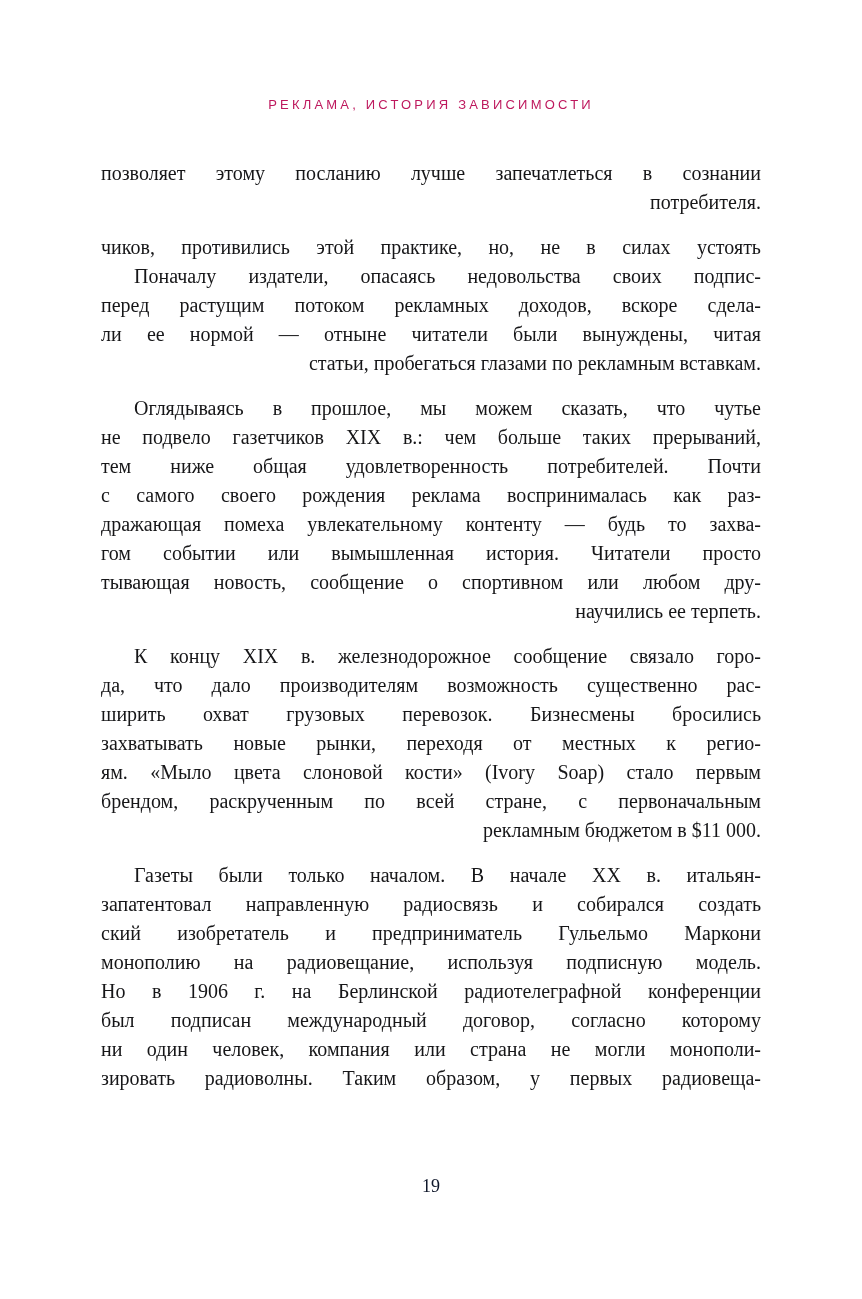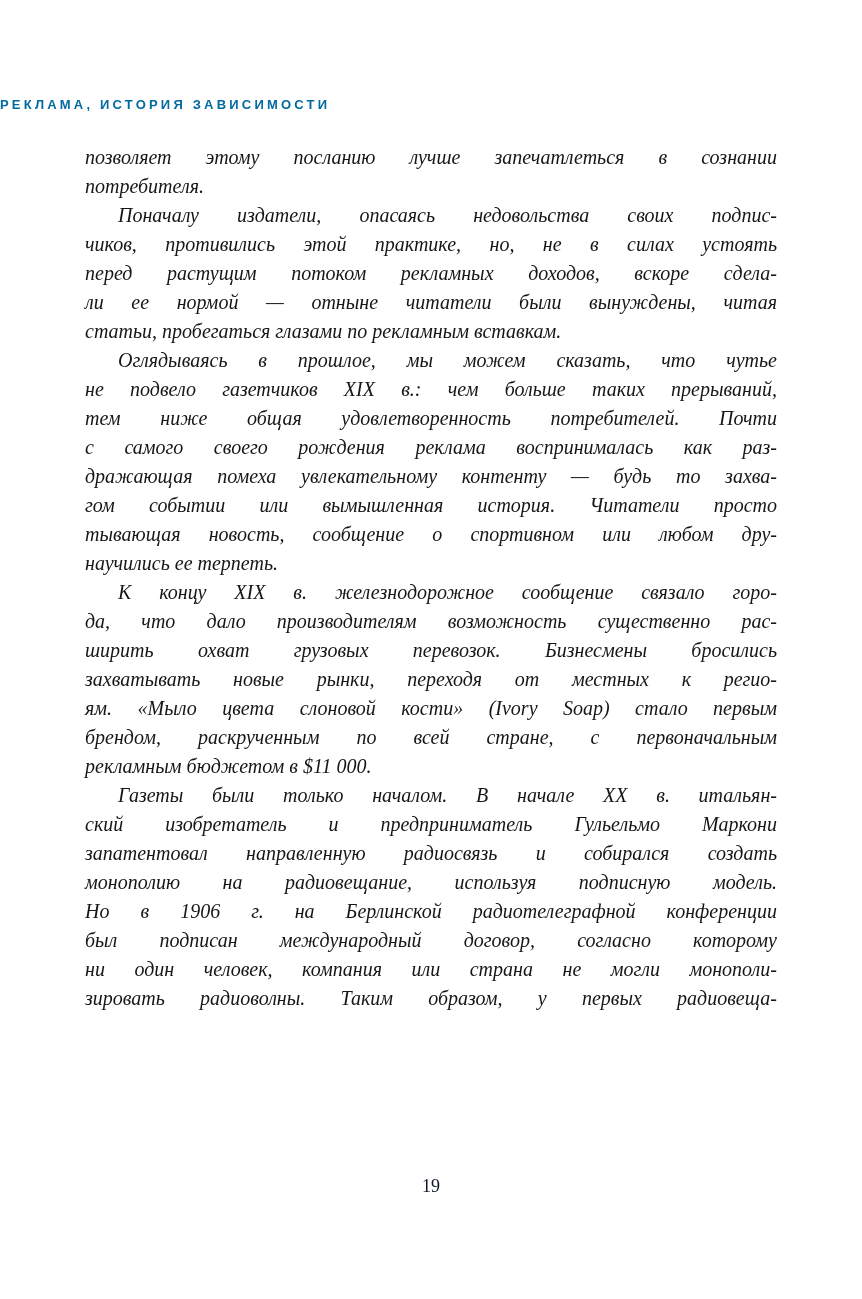"РЕКЛАМА, ИСТОРИЯ ЗАВИСИМОСТИ" .running-header { color: #0369a1 -> #be185d; font-weight: 700 -> 400; text-align: left -> center }
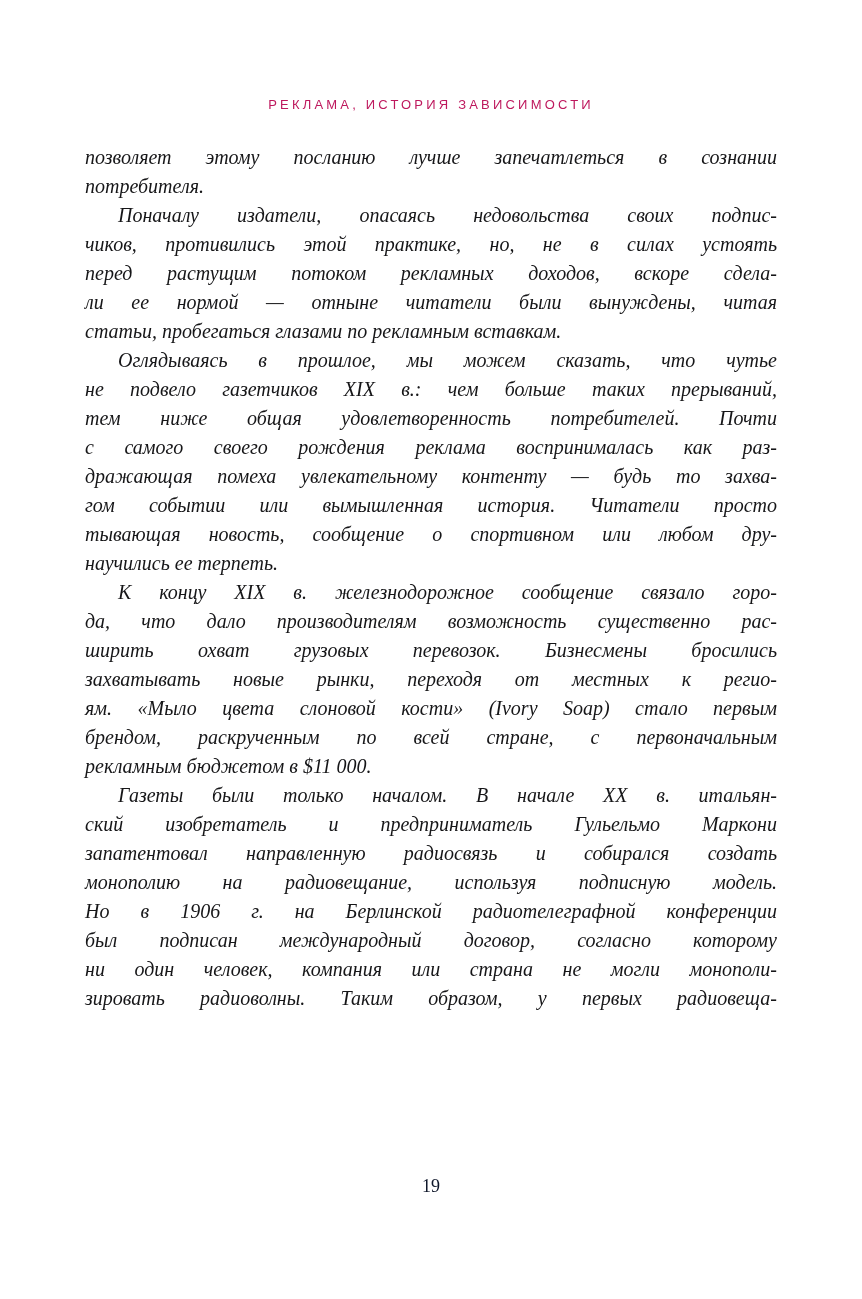"позволяет этому посланию лучше" .text-block .para { font-style: italic -> none; margin: 0 -> 16px }
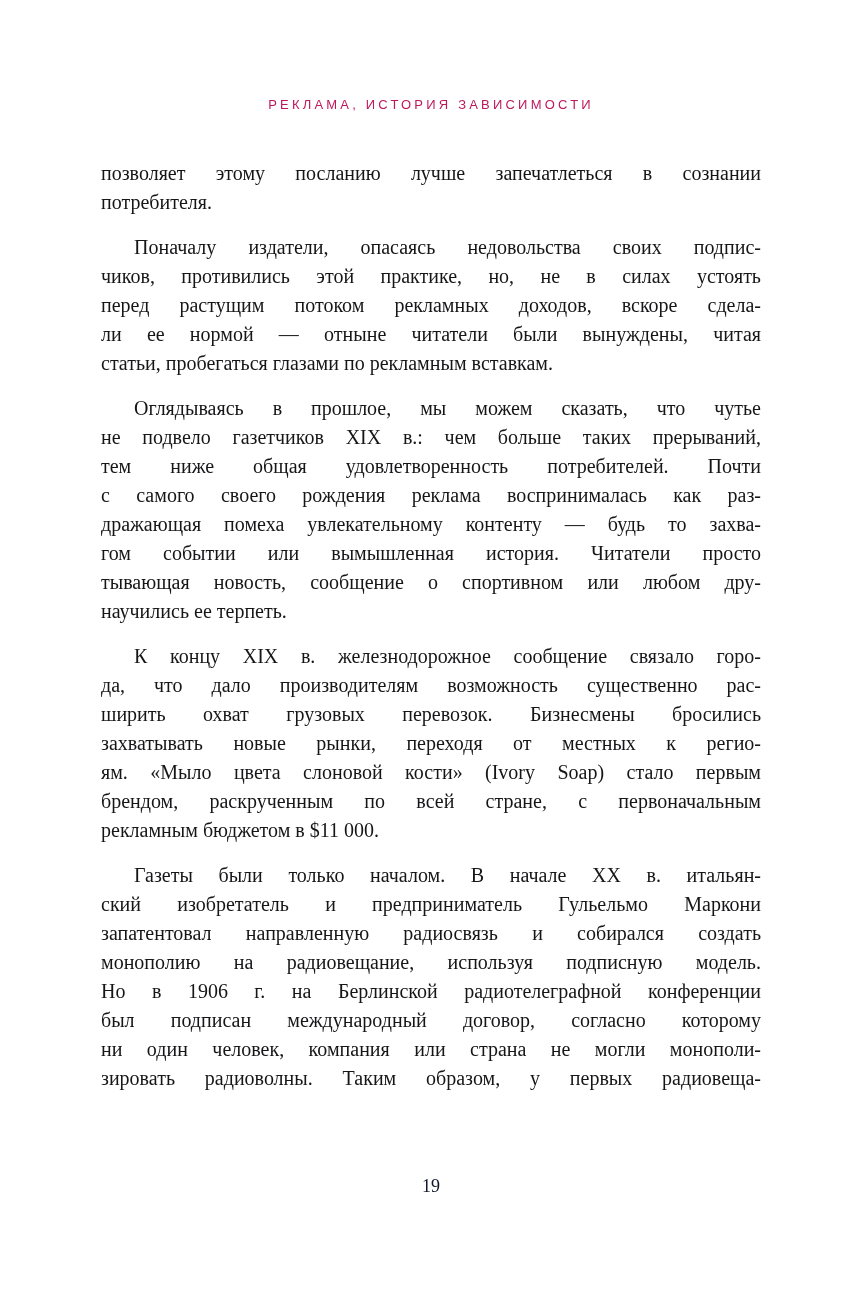"потребителя." .text-block .line { text-align: left -> right }
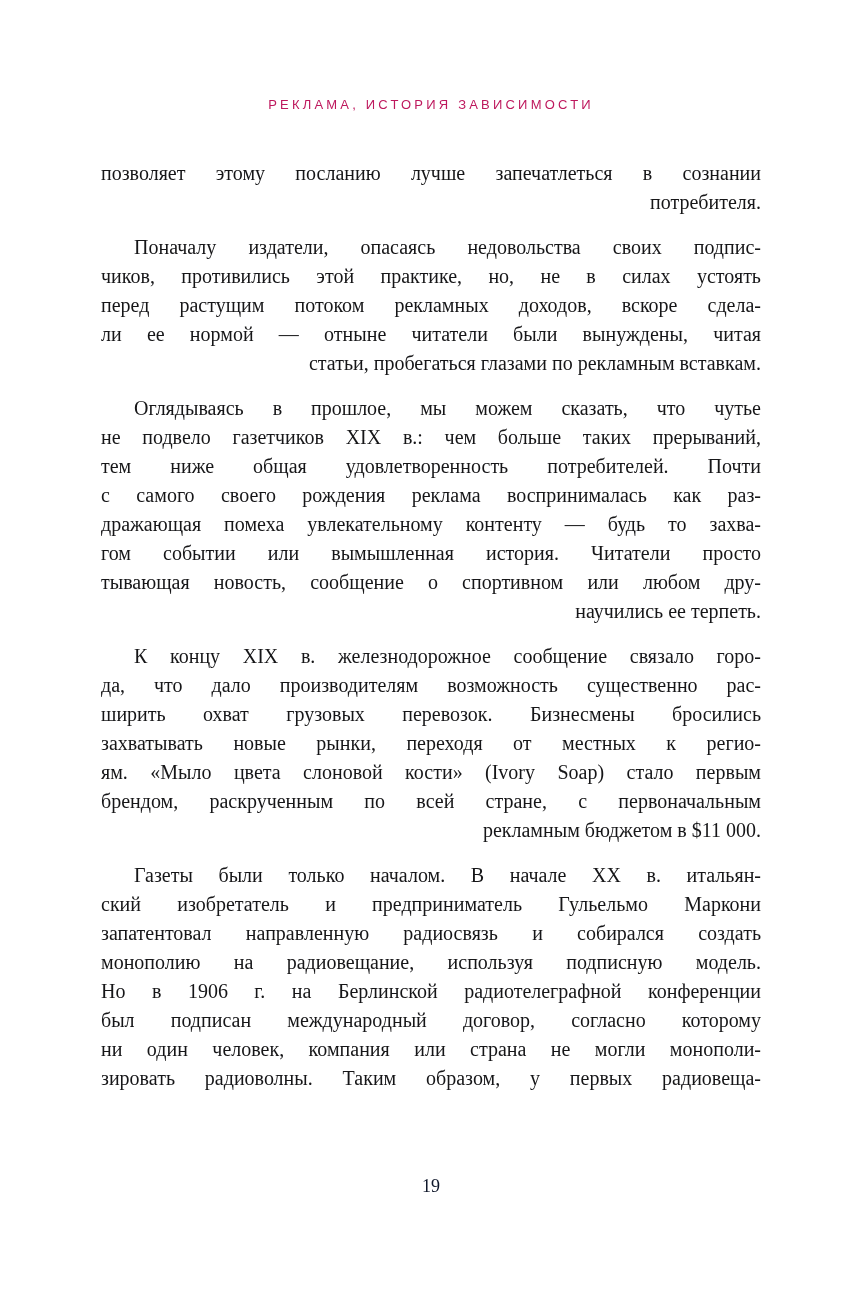"Поначалу издатели, опасаясь недовольства" div.line { order: before "чиков, противились этой практике, но," -> after "чиков, противились этой практике, но," }
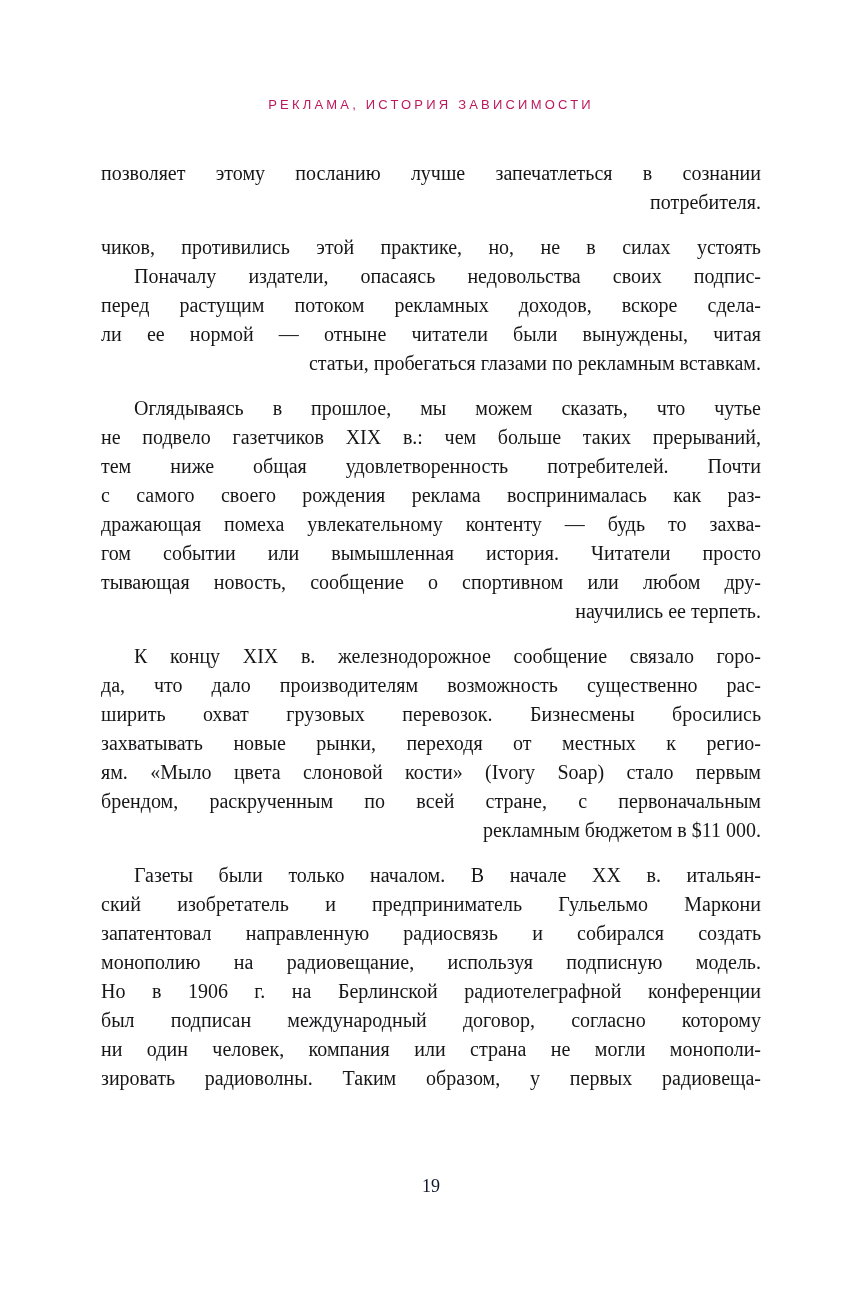"ский изобретатель и предприниматель" div.line { order: before "запатентовал направленную радиосвязь и" -> after "запатентовал направленную радиосвязь и" }
